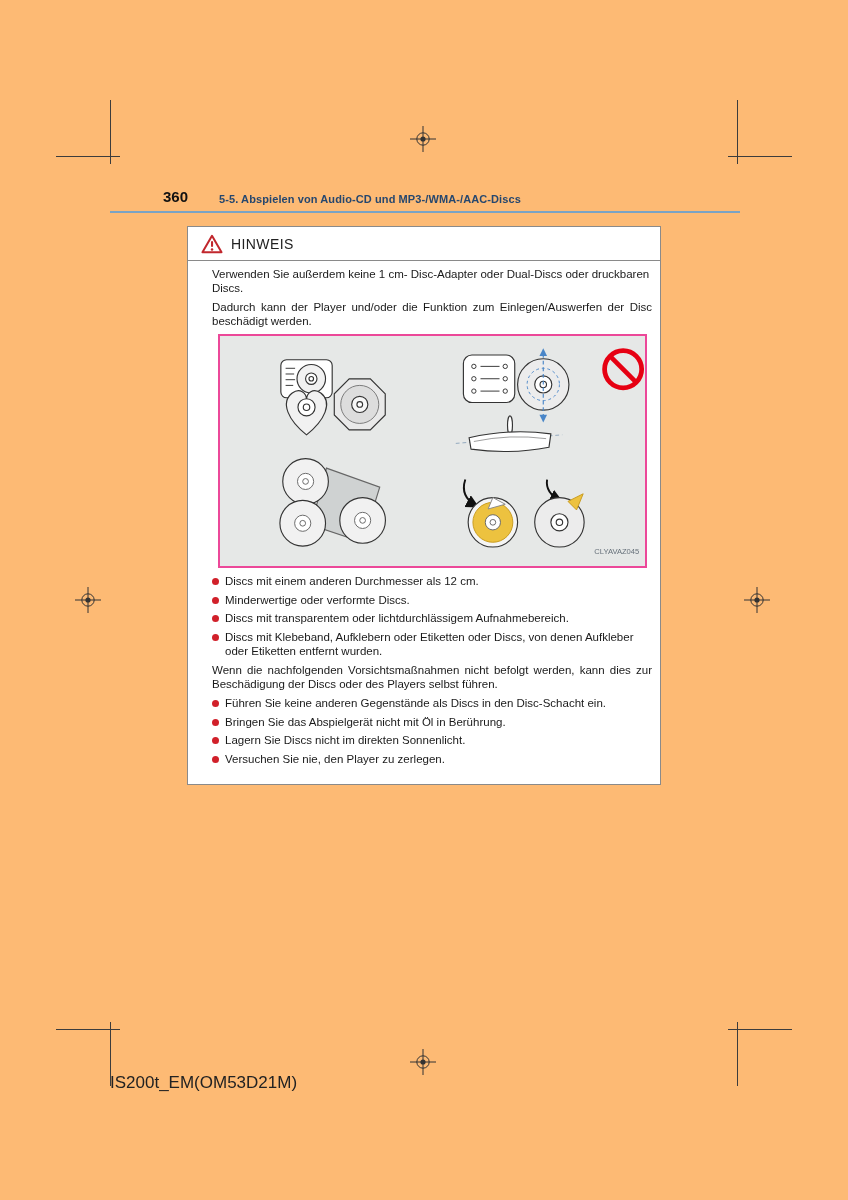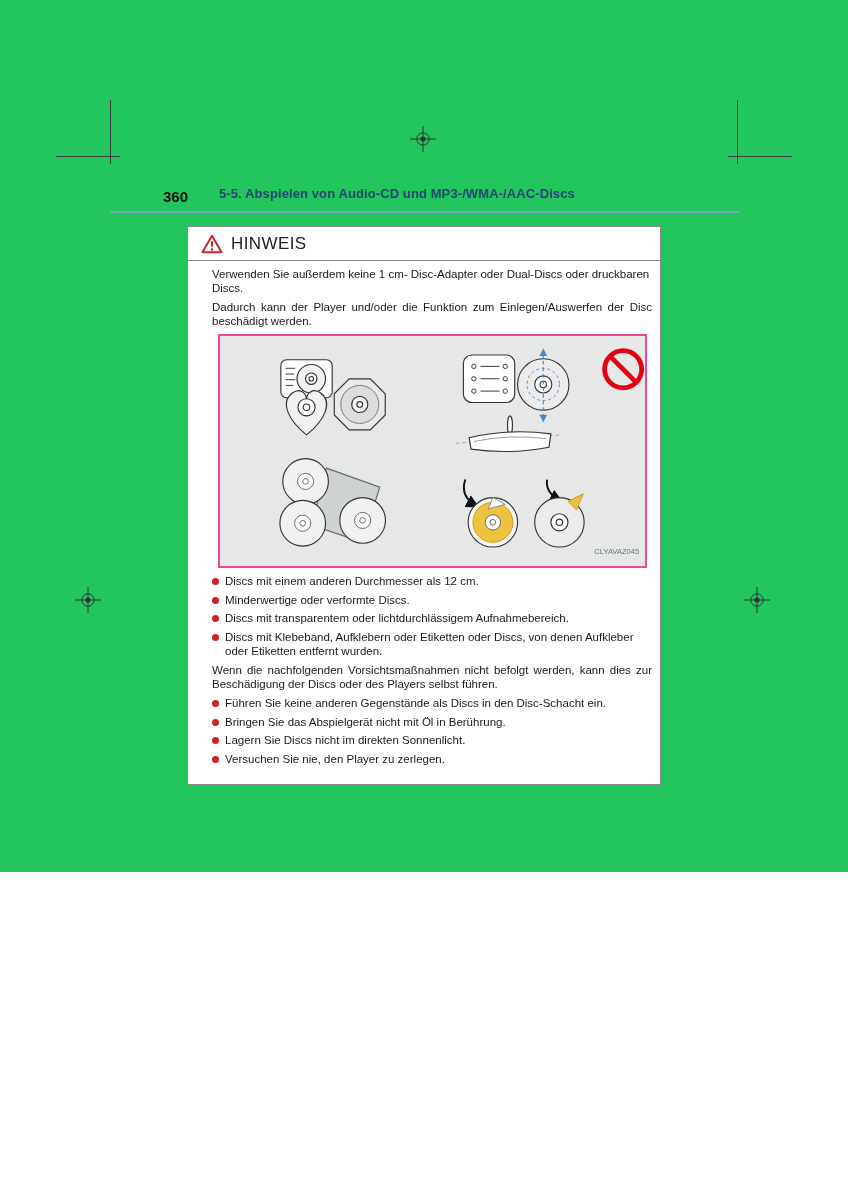"360" .page { background: #22c55e -> #fdba74; height: 872px -> 1200px }
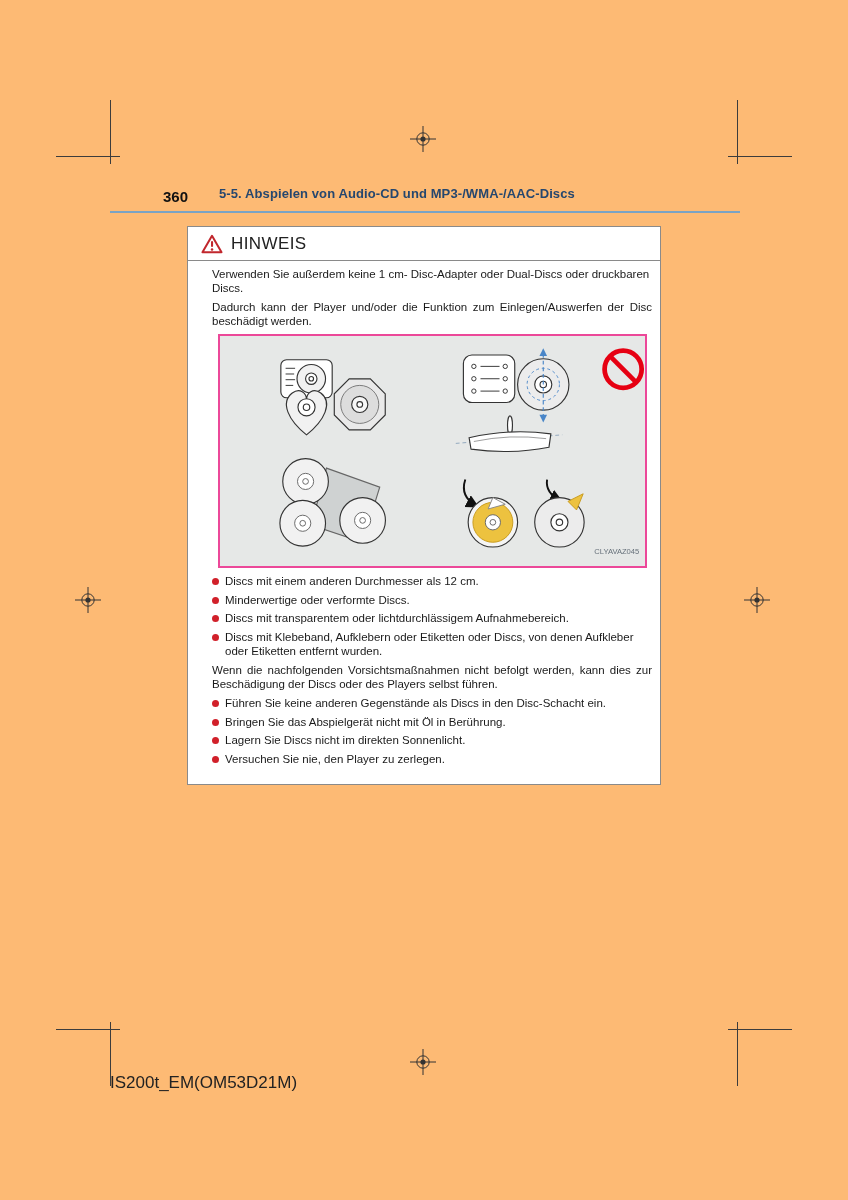"5-5. Abspielen von Audio-CD und" .header-title { font-size: 13px -> 11px; top: 186px -> 193px }
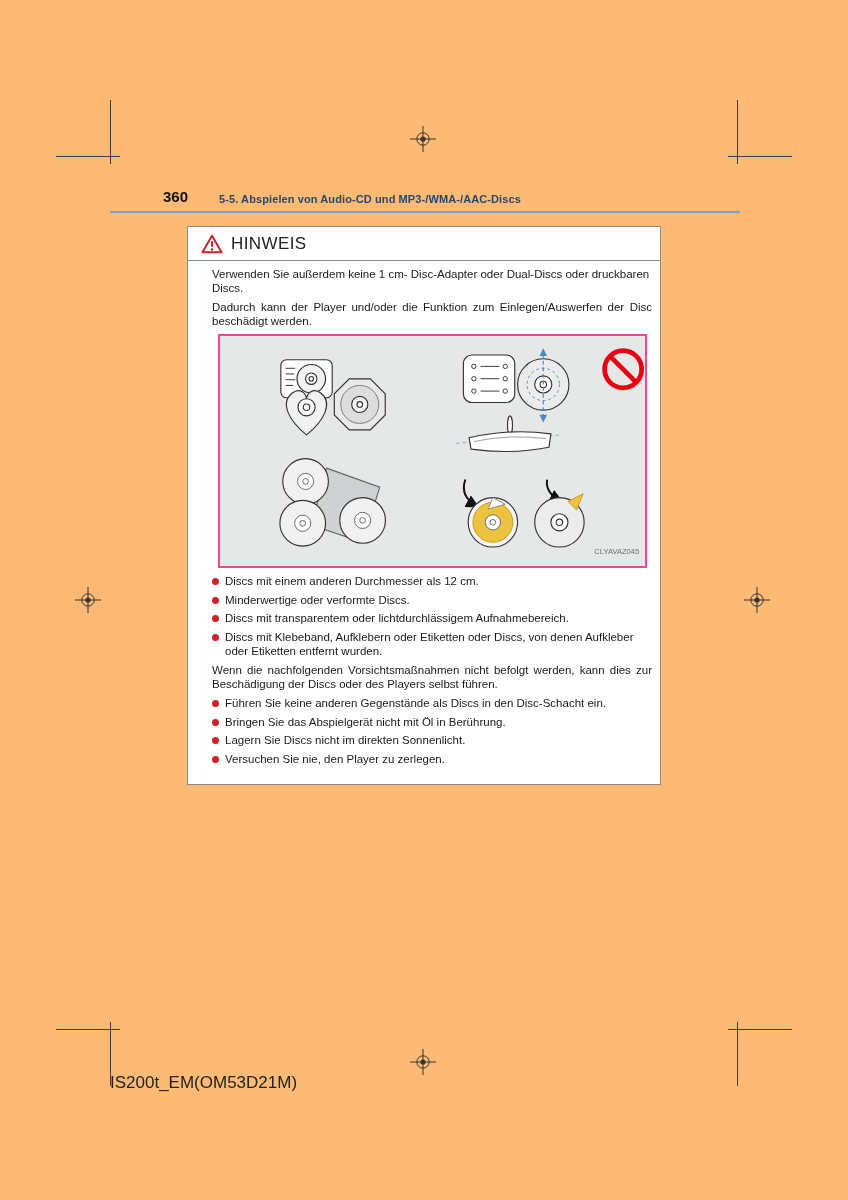"HINWEIS" .notice-title { font-size: 17px -> 14px }
